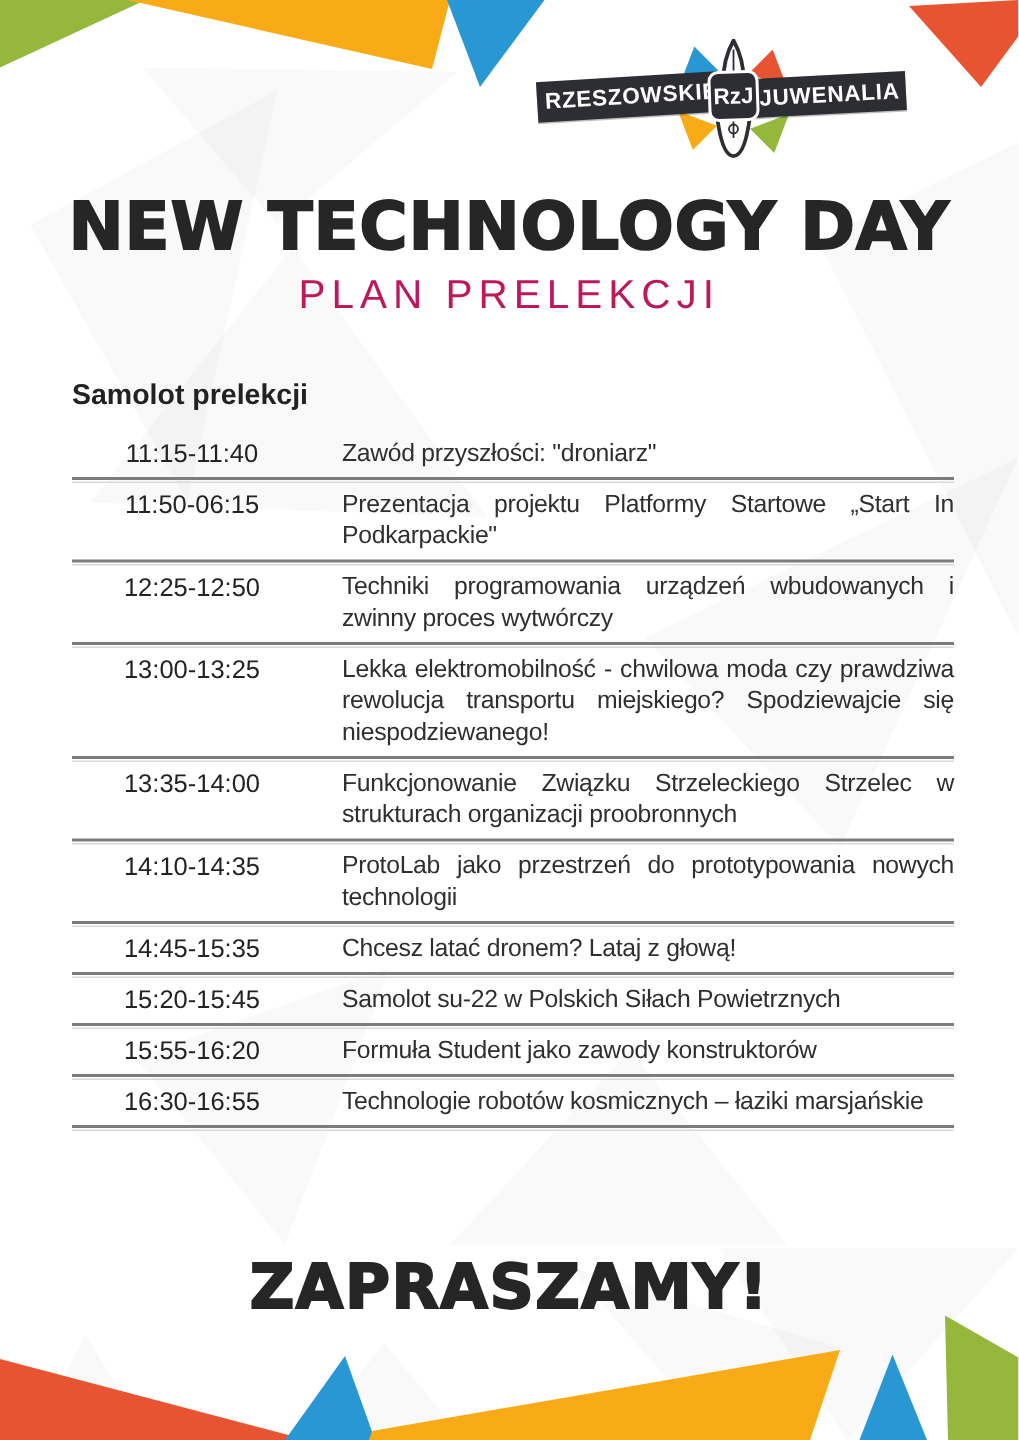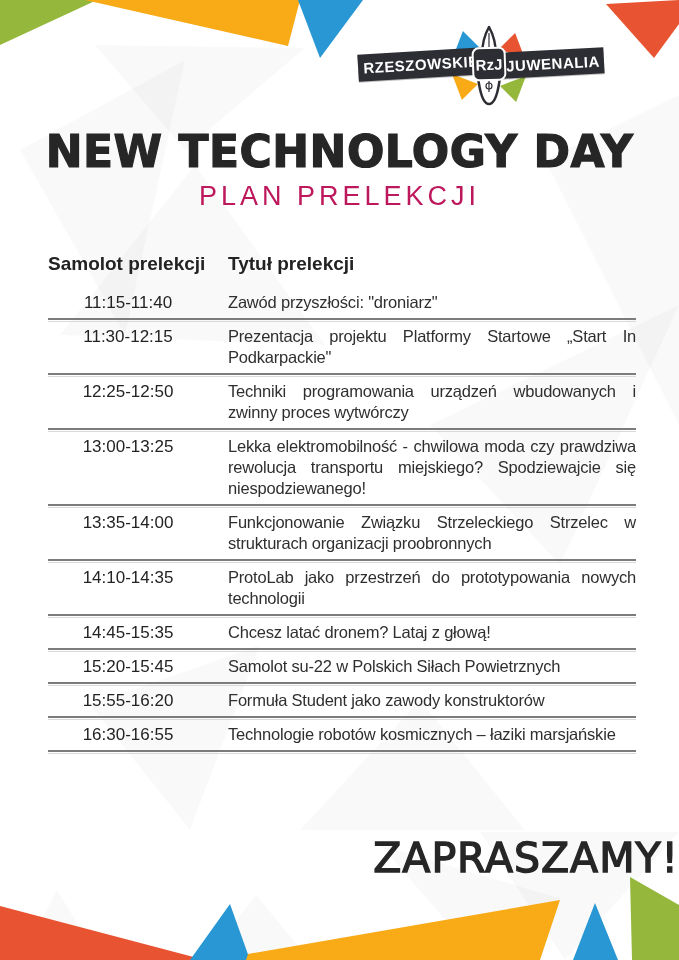"Tytuł prelekcji" div.col-title { html: <div>Tytuł prelekcji</div> -> none }
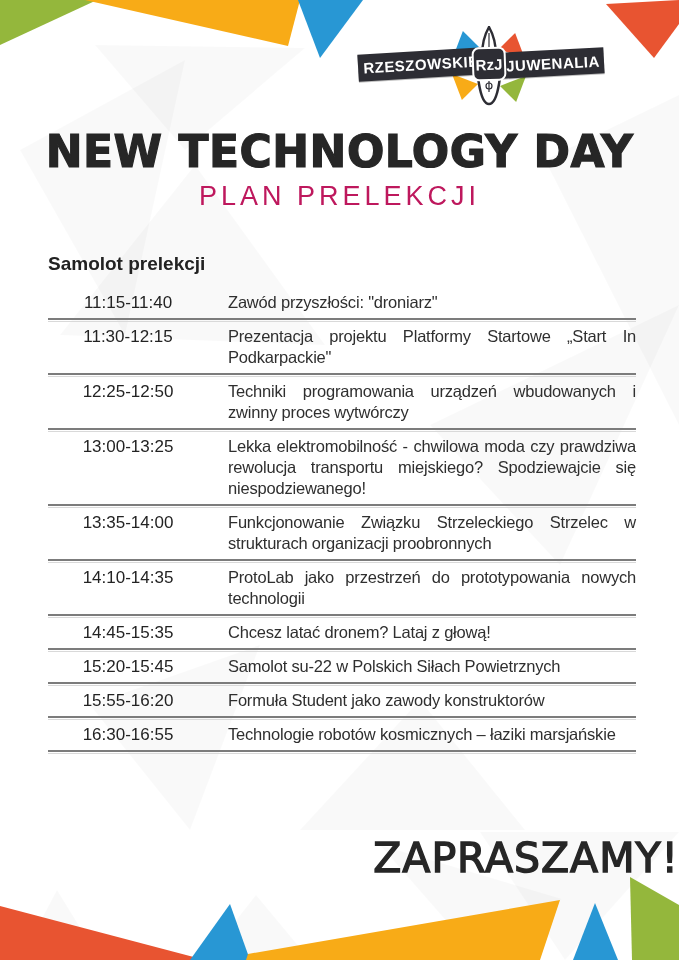"11:30-12:15" div.time { text: 11:30-12:15 -> 11:50-06:15 }
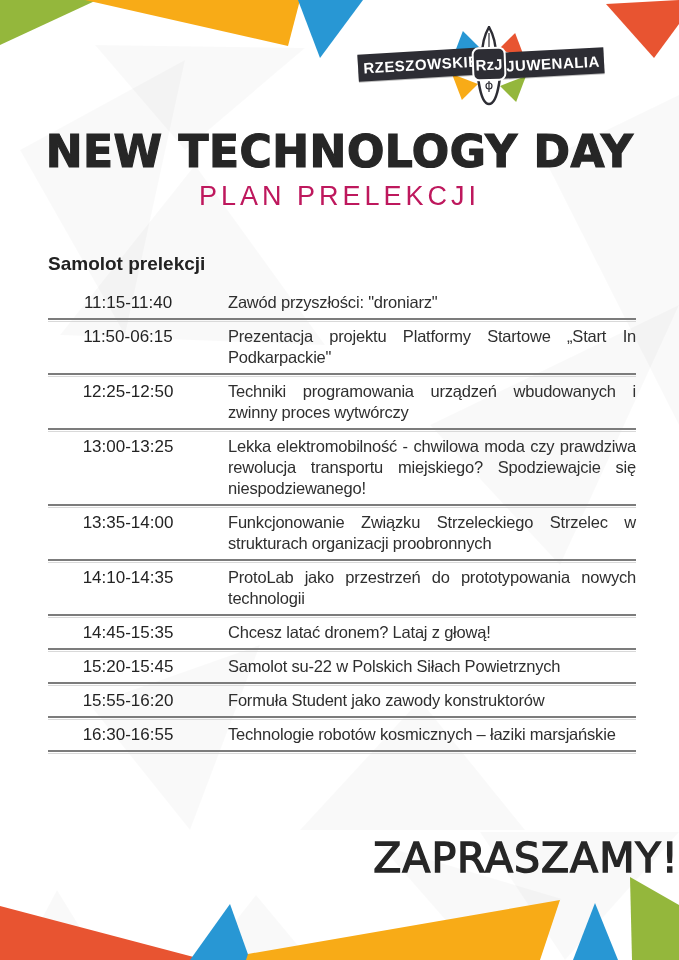"ZAPRASZAMY!" .closing { font-weight: normal -> bold; text-align: right -> center }
